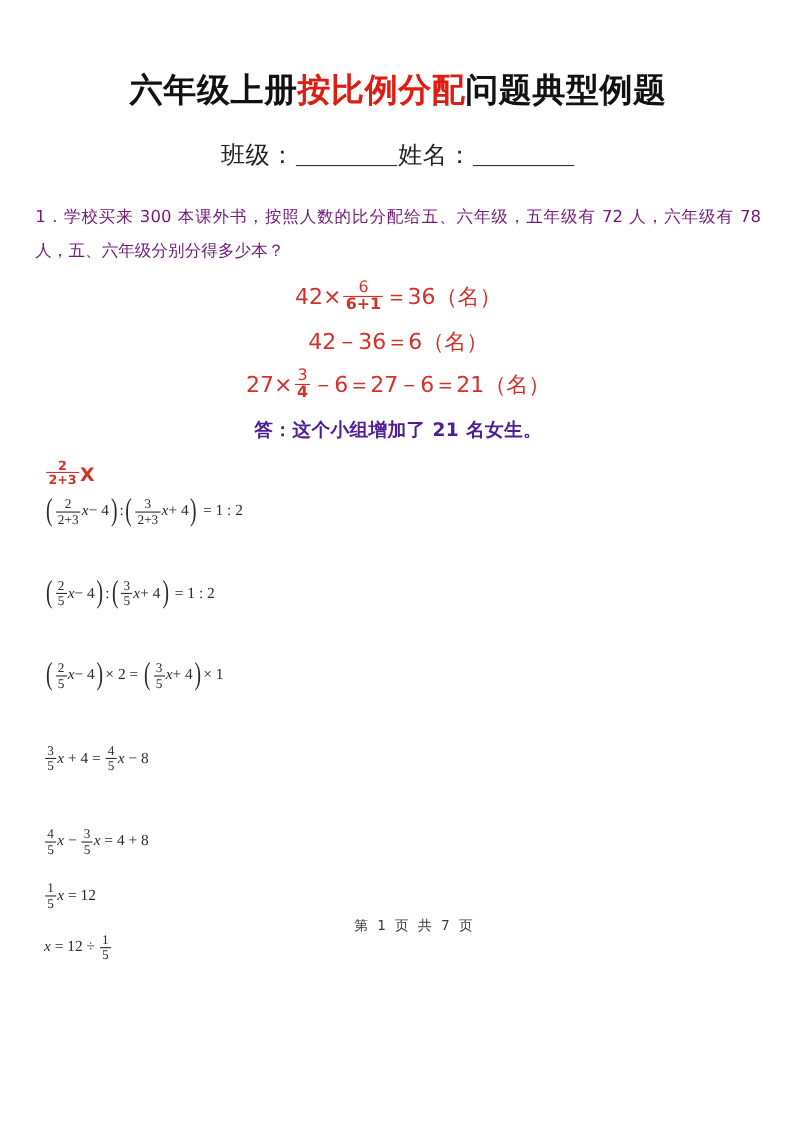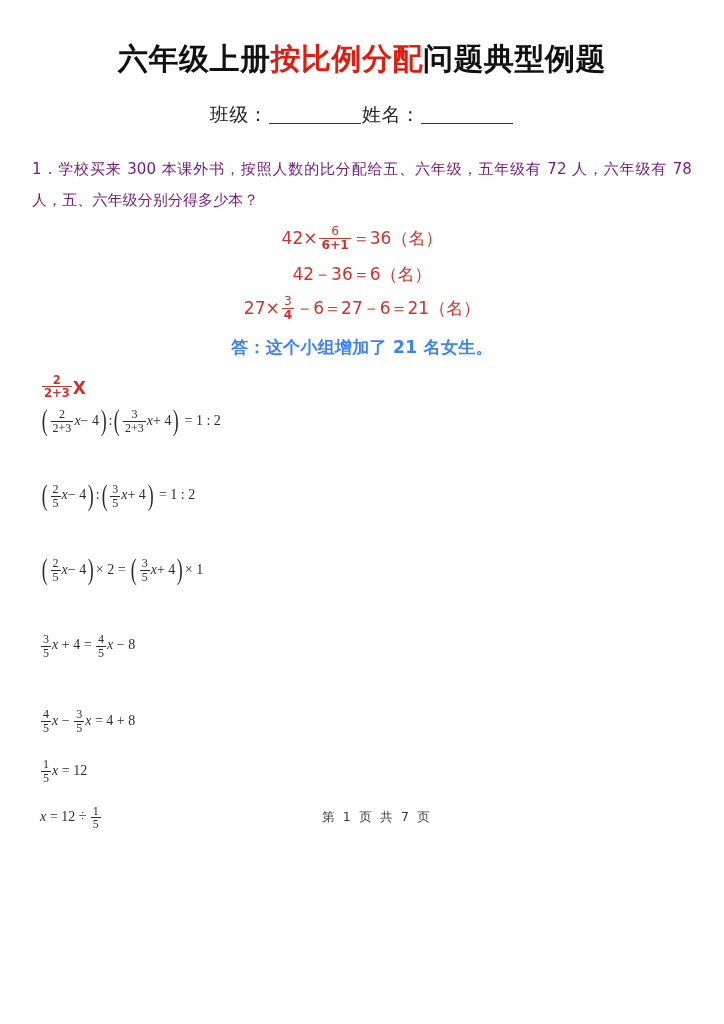"六年级上册按比例分配问题典型例题" .page { margin-top: none -> 24px }
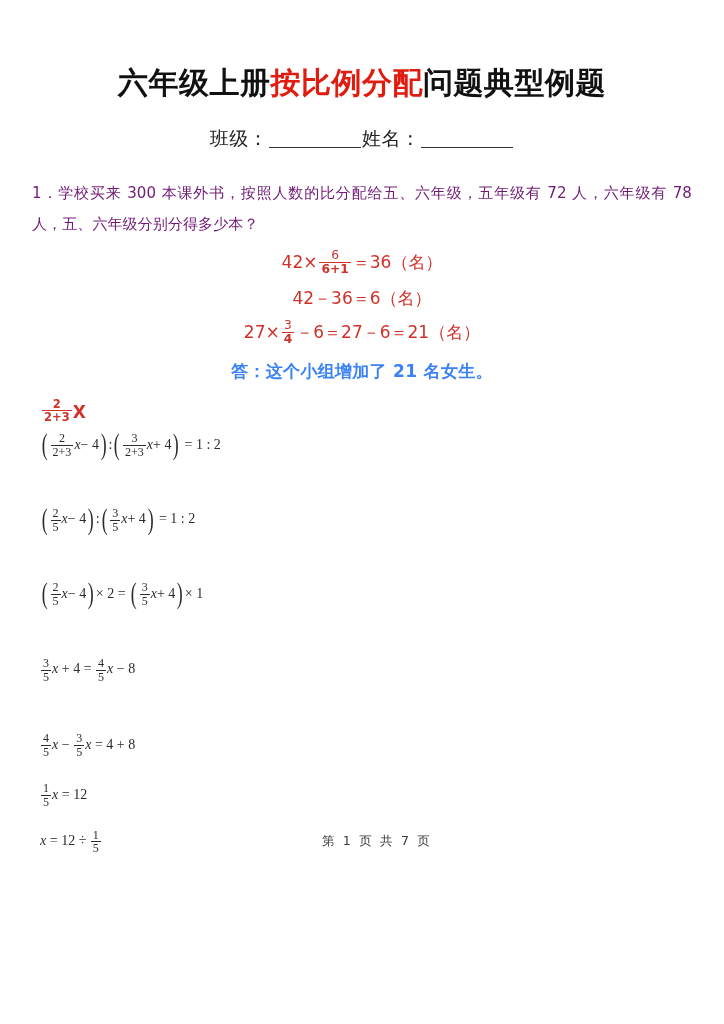"班级： 姓名：" .nameline { font-size: 19px -> 22px }
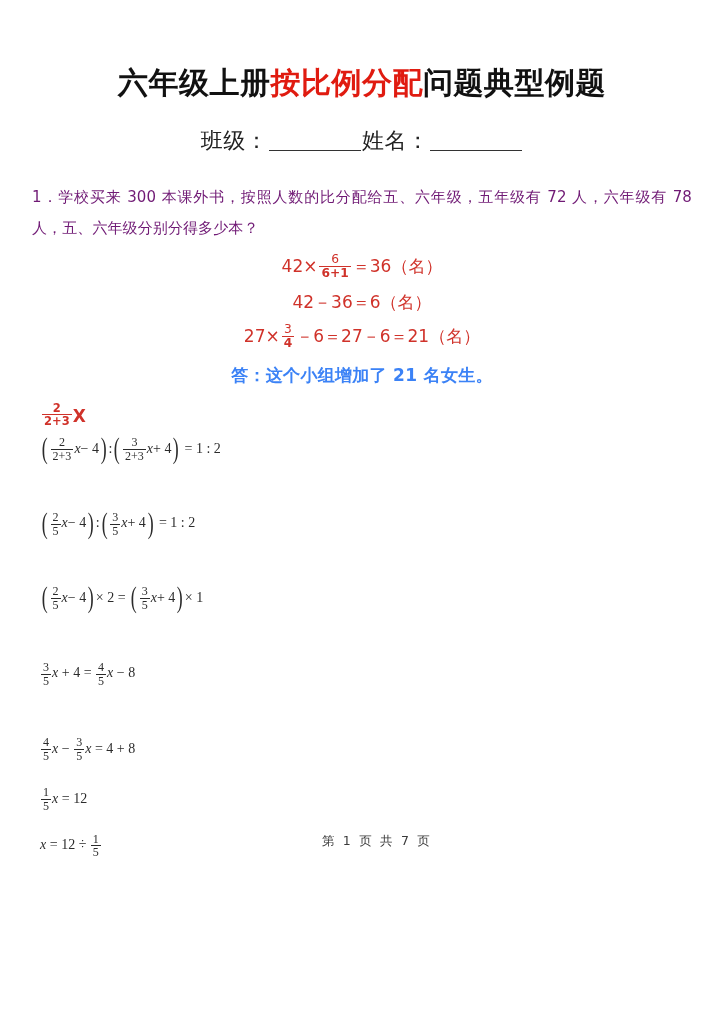"42×" .sol-line { font-size: 17px -> 20px }
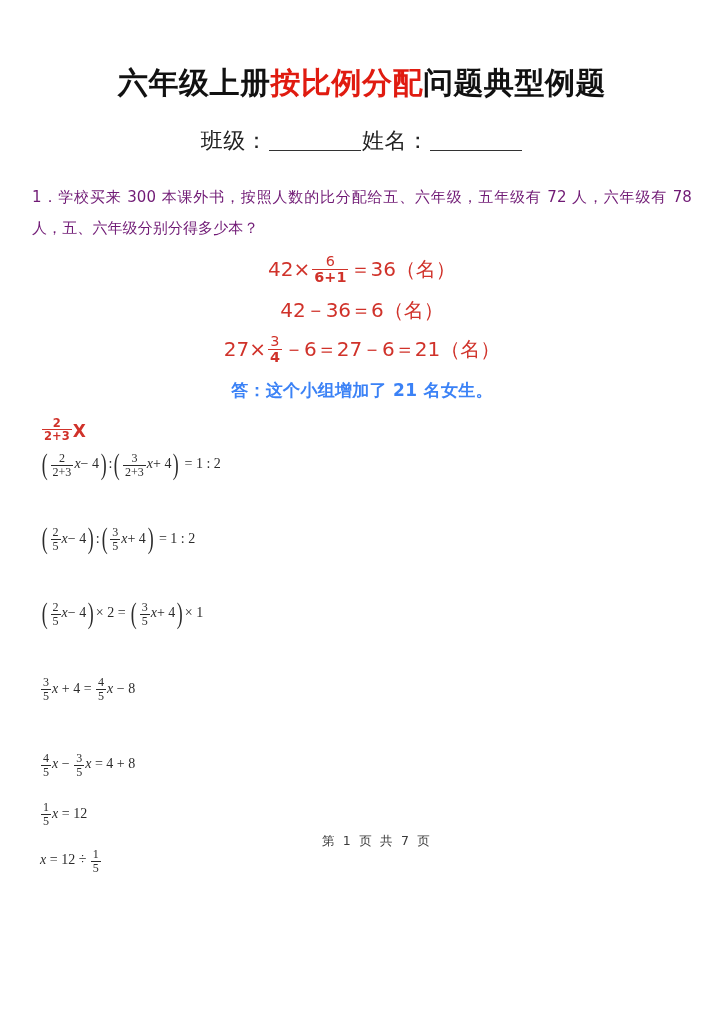"答：这个小组增加了 21 名女生。" .sol-answer { color: #3b82f6 -> #4c1d95 }
